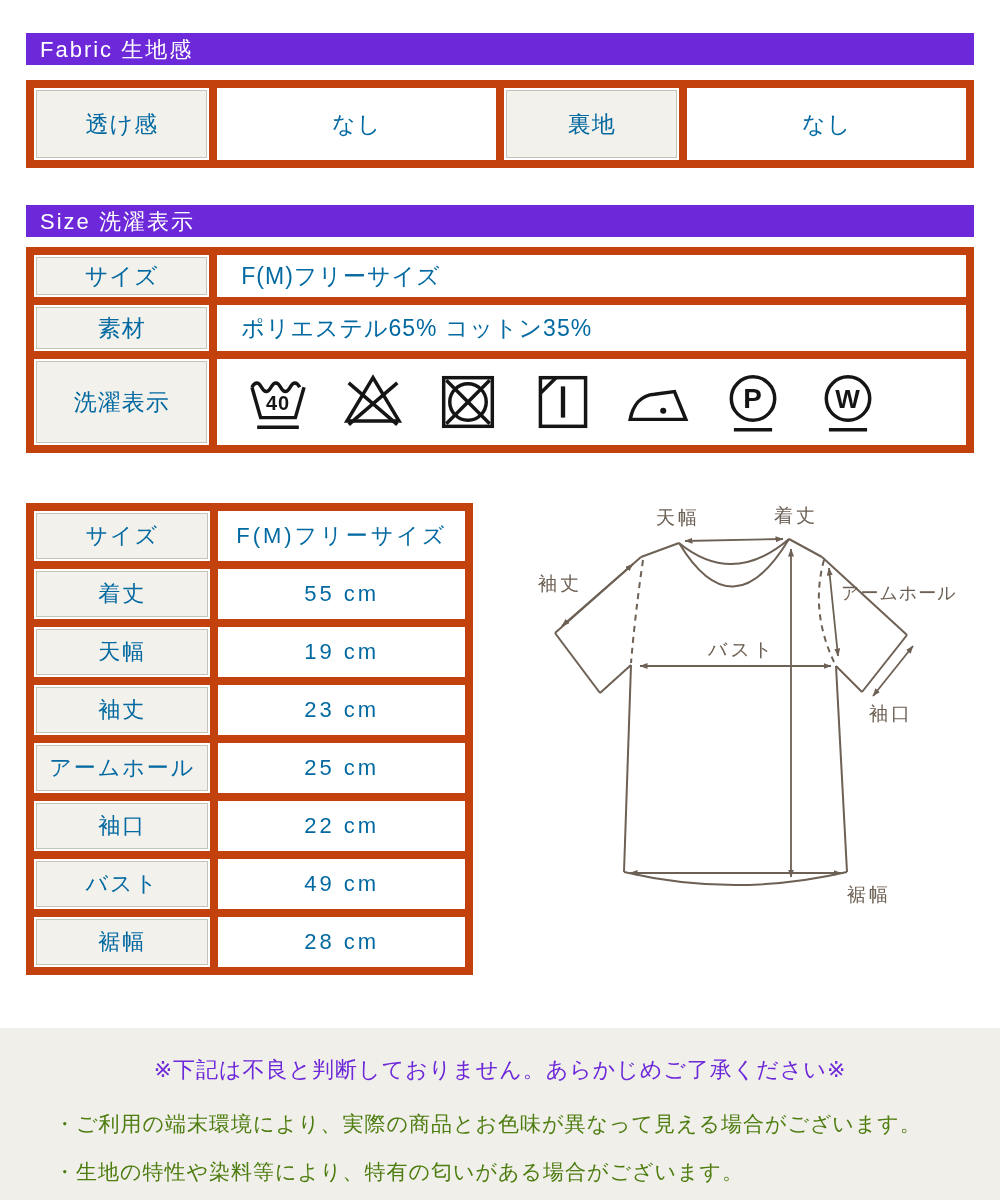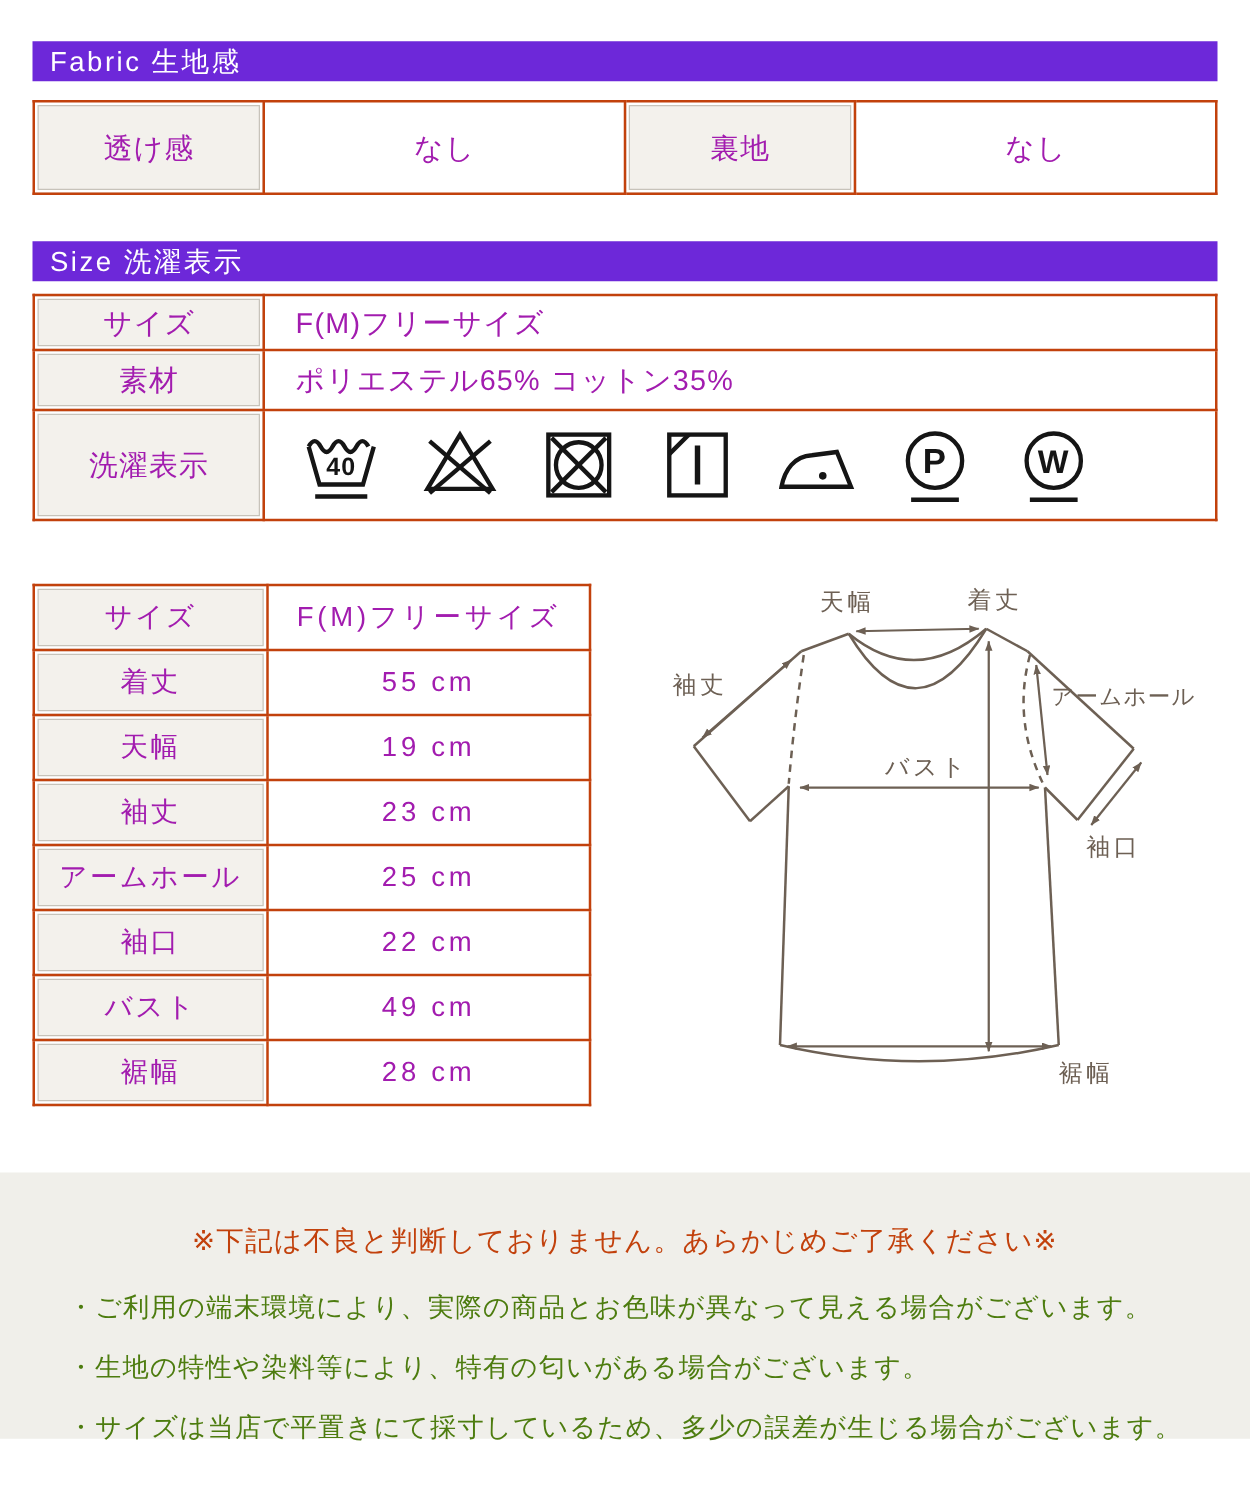"透け感" td { border: 2px solid #c2410c -> 8px solid #c2410c; color: #a21caf -> #0369a1 }
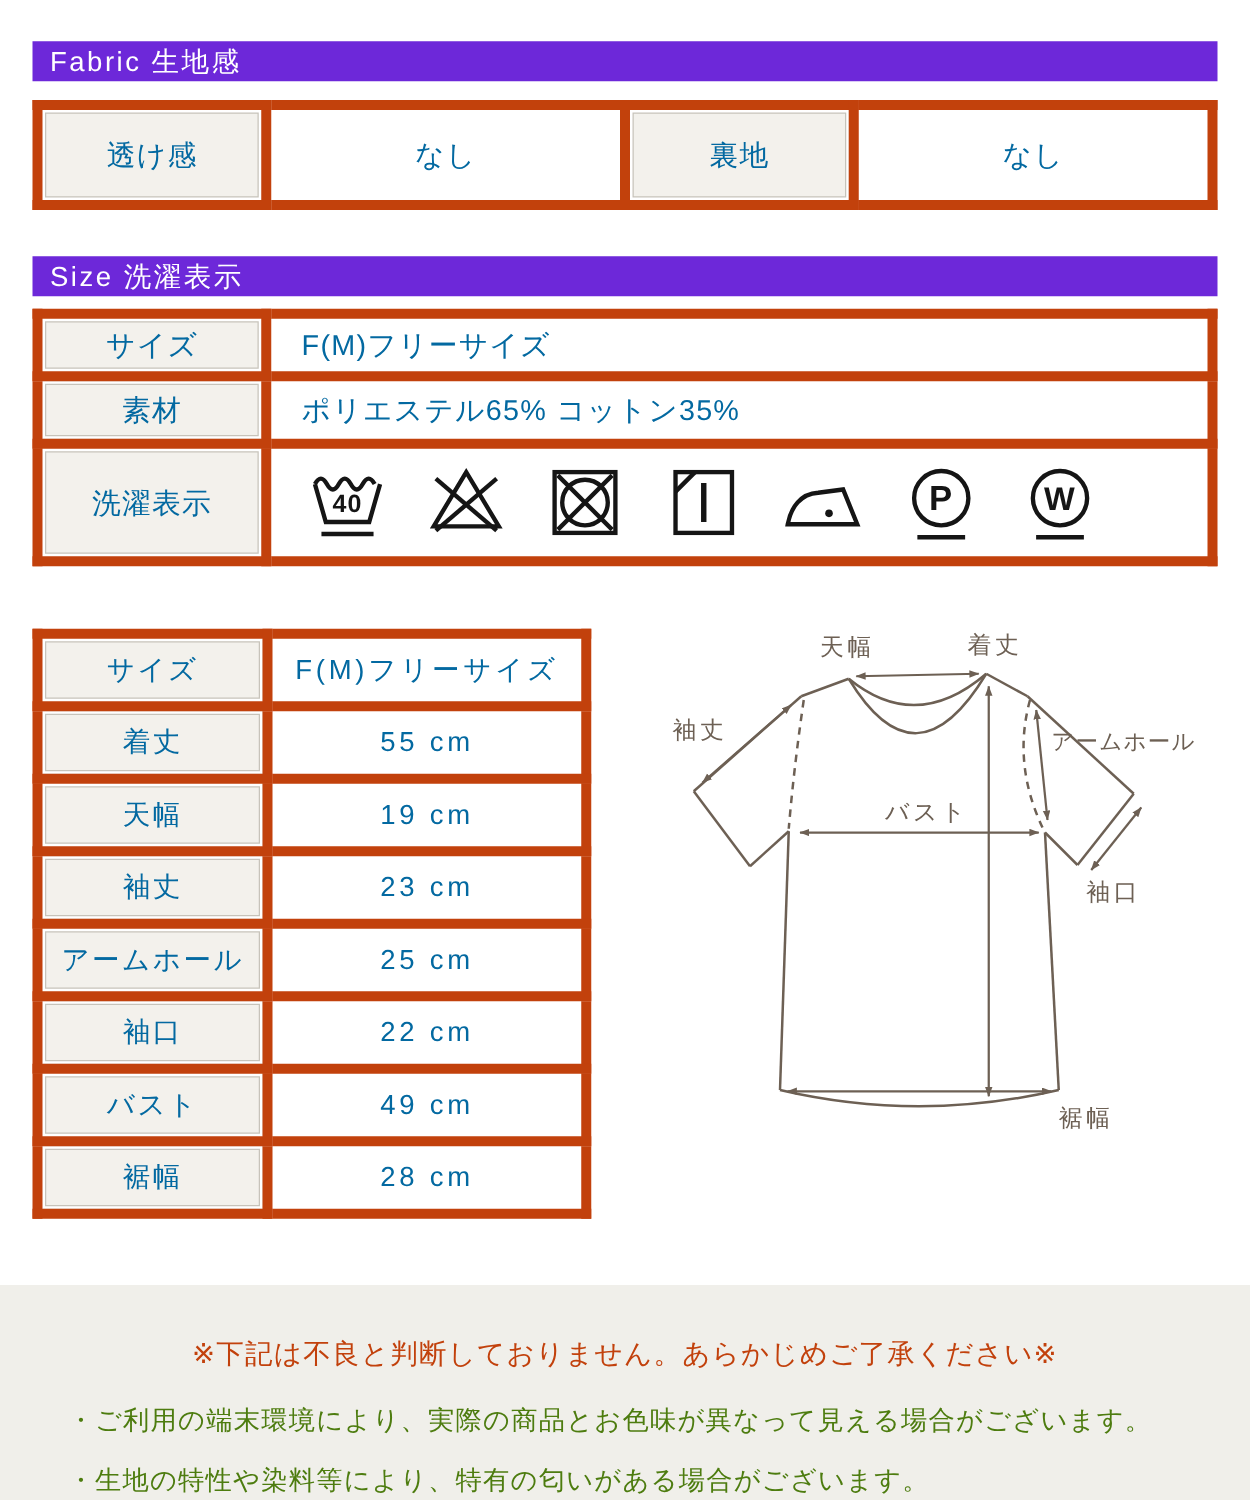"※下記は不良と判断しておりません。あらかじめご了承ください※" .notes-title { color: #c2410c -> #6d28d9; margin-top: 13px -> none }
